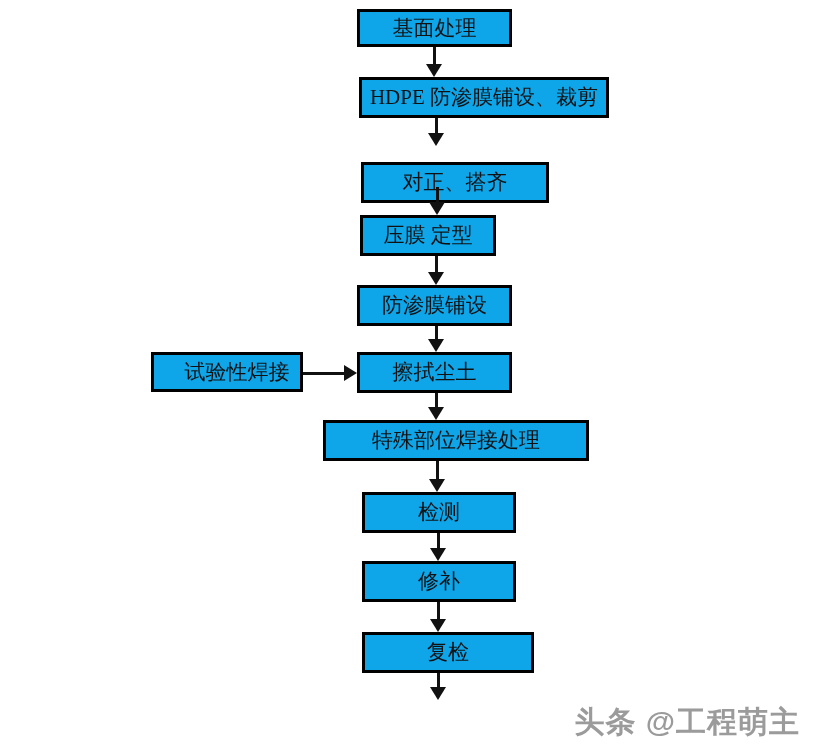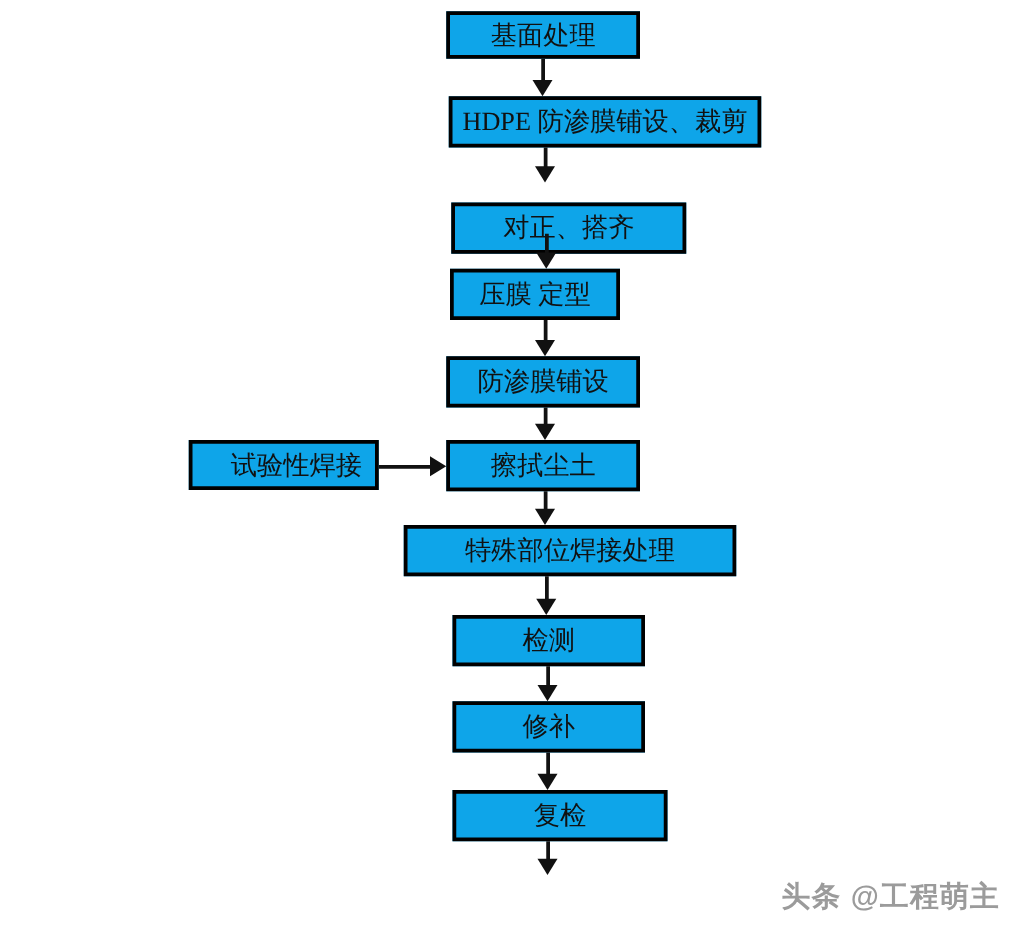"头条 @工程萌主" .watermark { font-size: 23px -> 30px }
